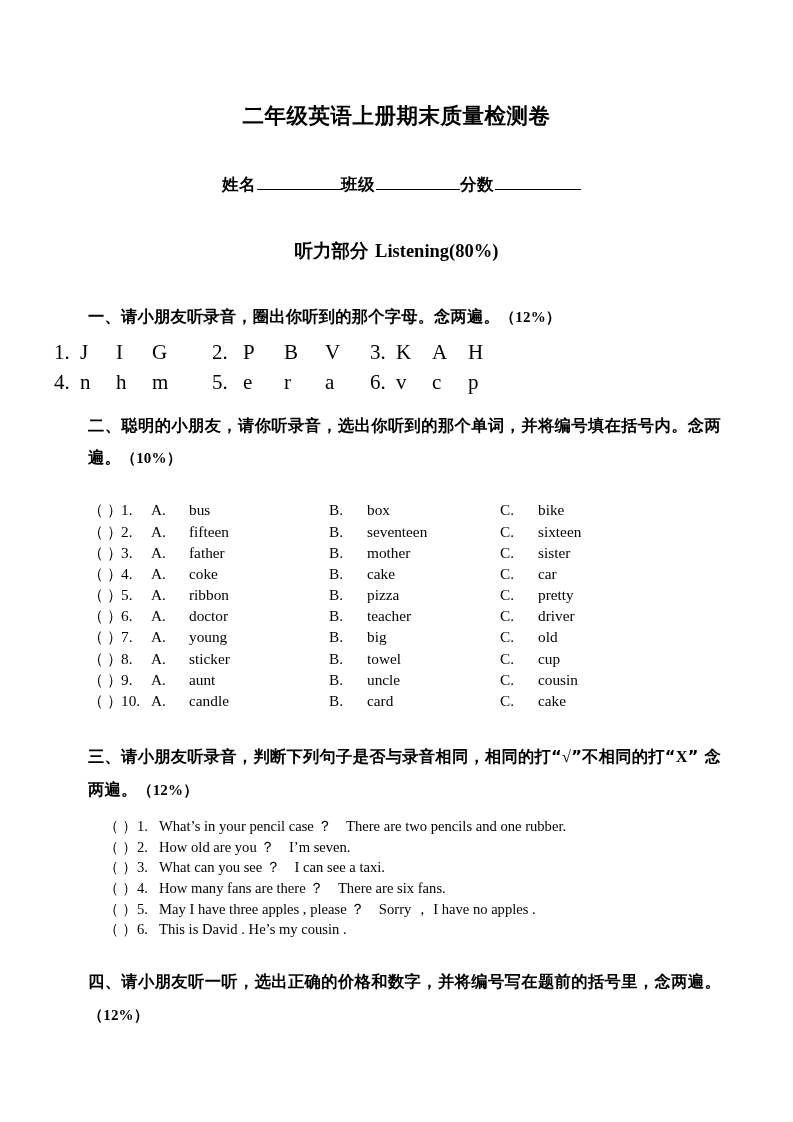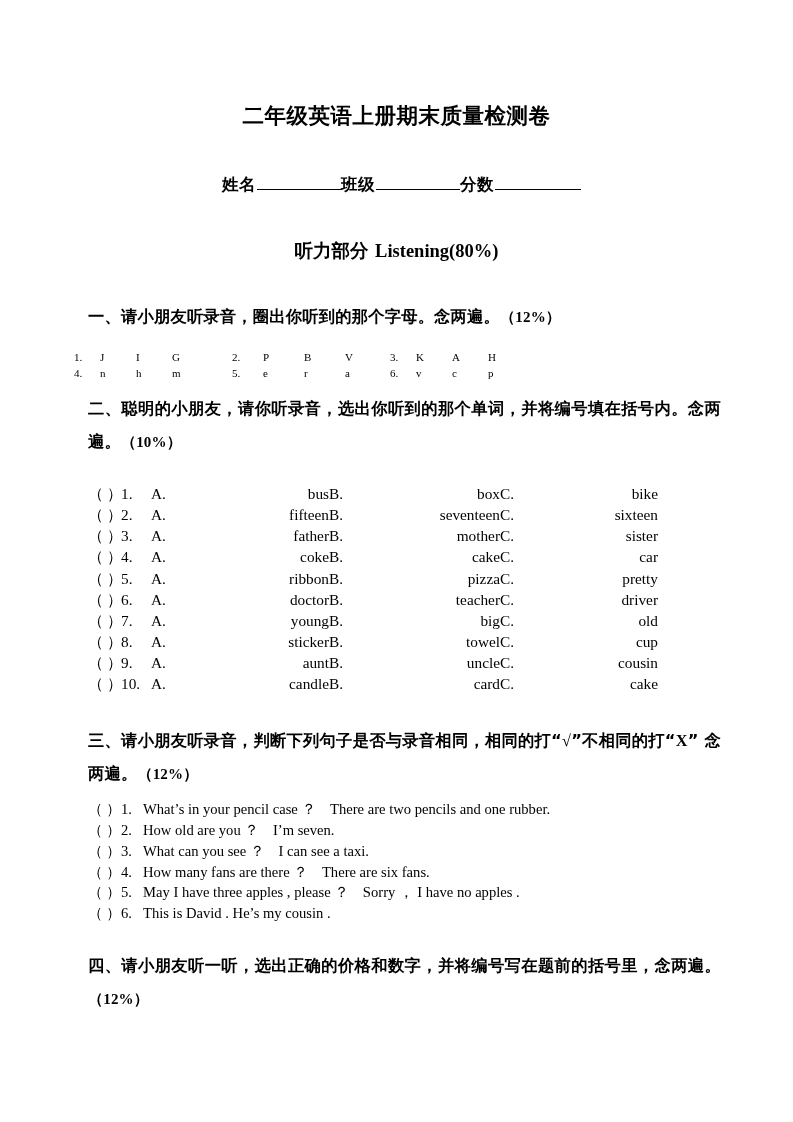"1. J I G 2." .letters-block { font-size: 11px -> 21px; margin-top: 16px -> 4px; padding-left: 74px -> 54px }
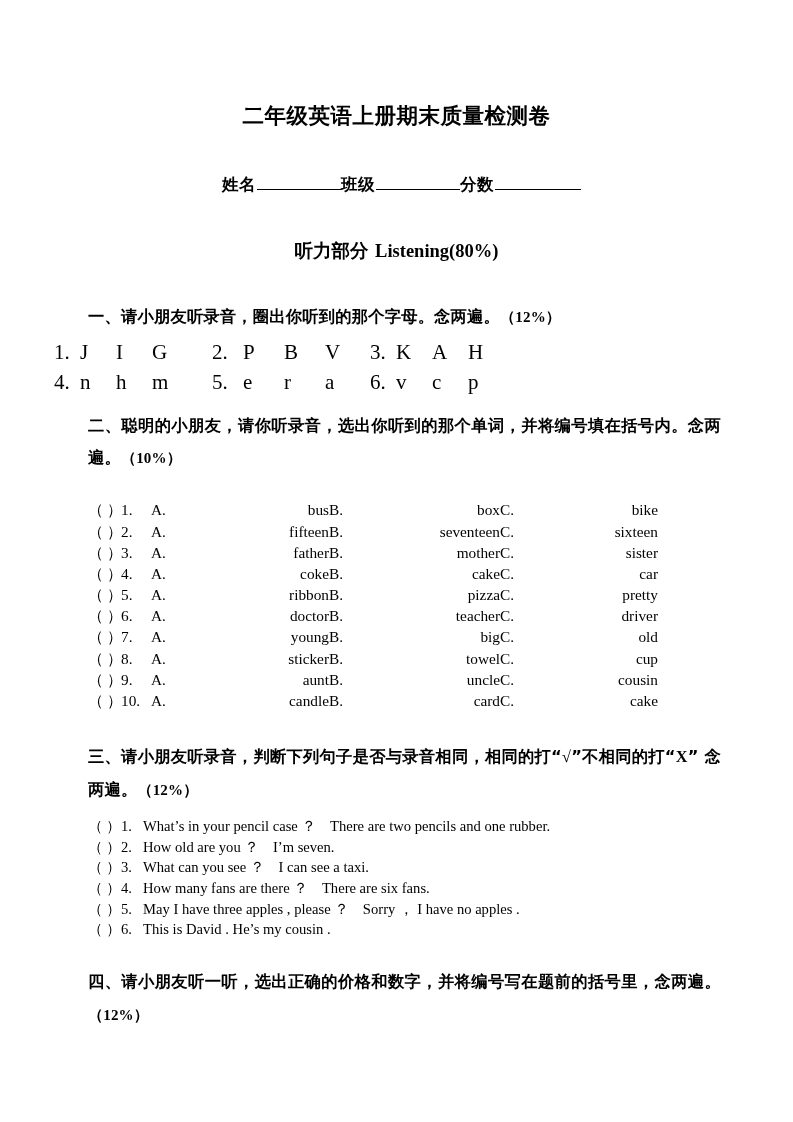"bus" .choice-row .opt { text-align: right -> none }
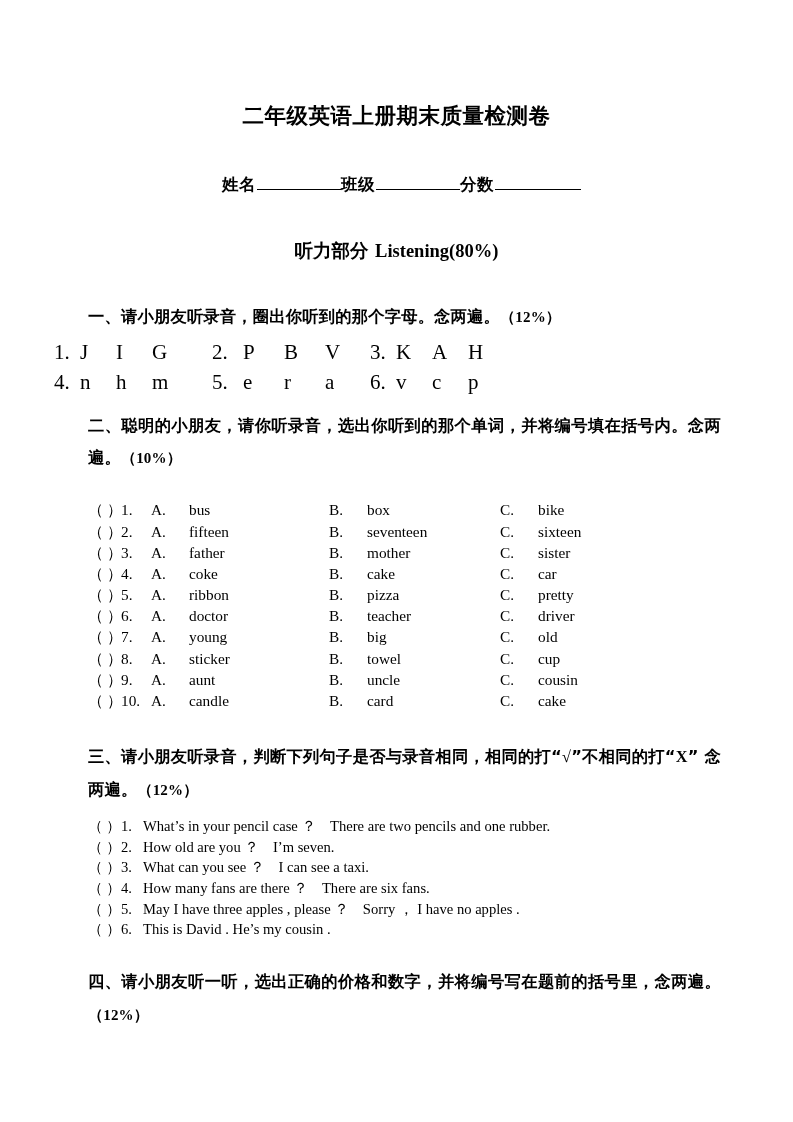"（ ）1. What’s in your" .sentence-list { margin-left: none -> 16px }
